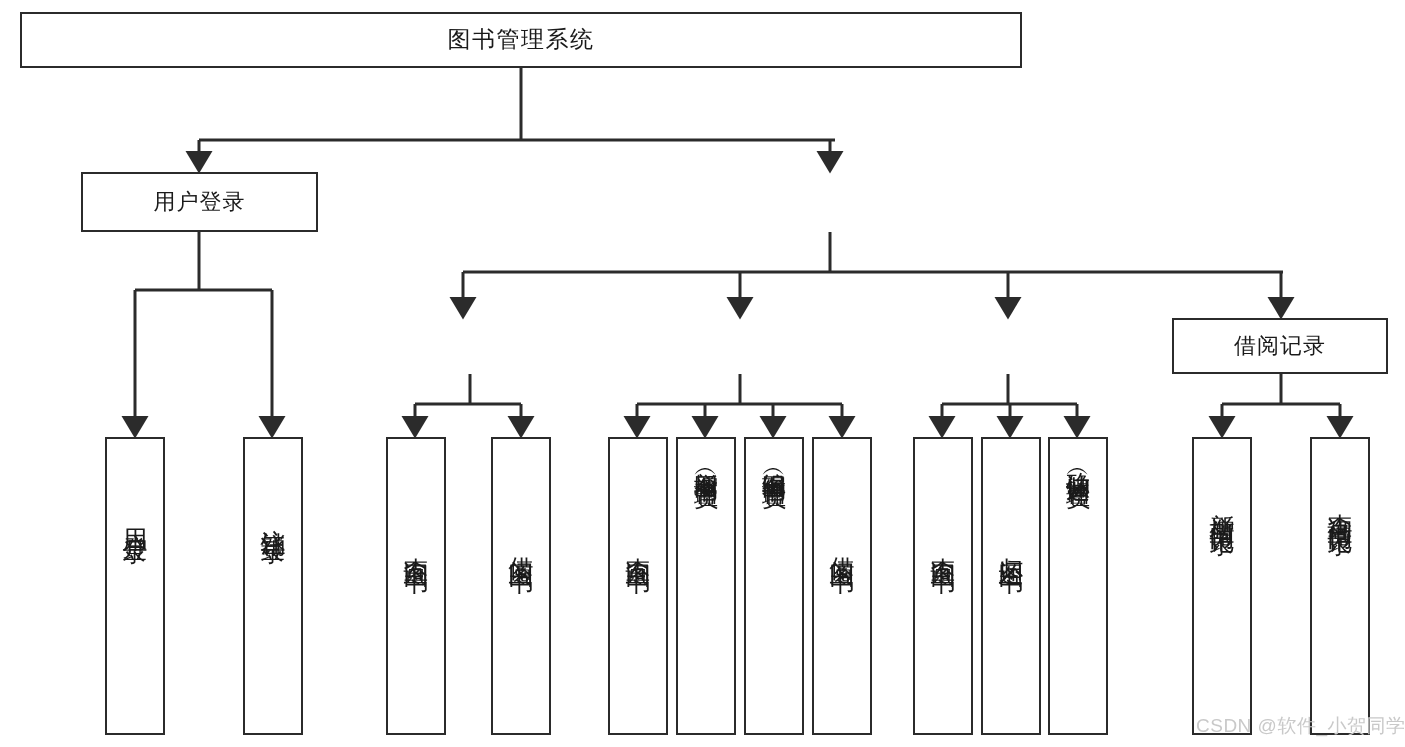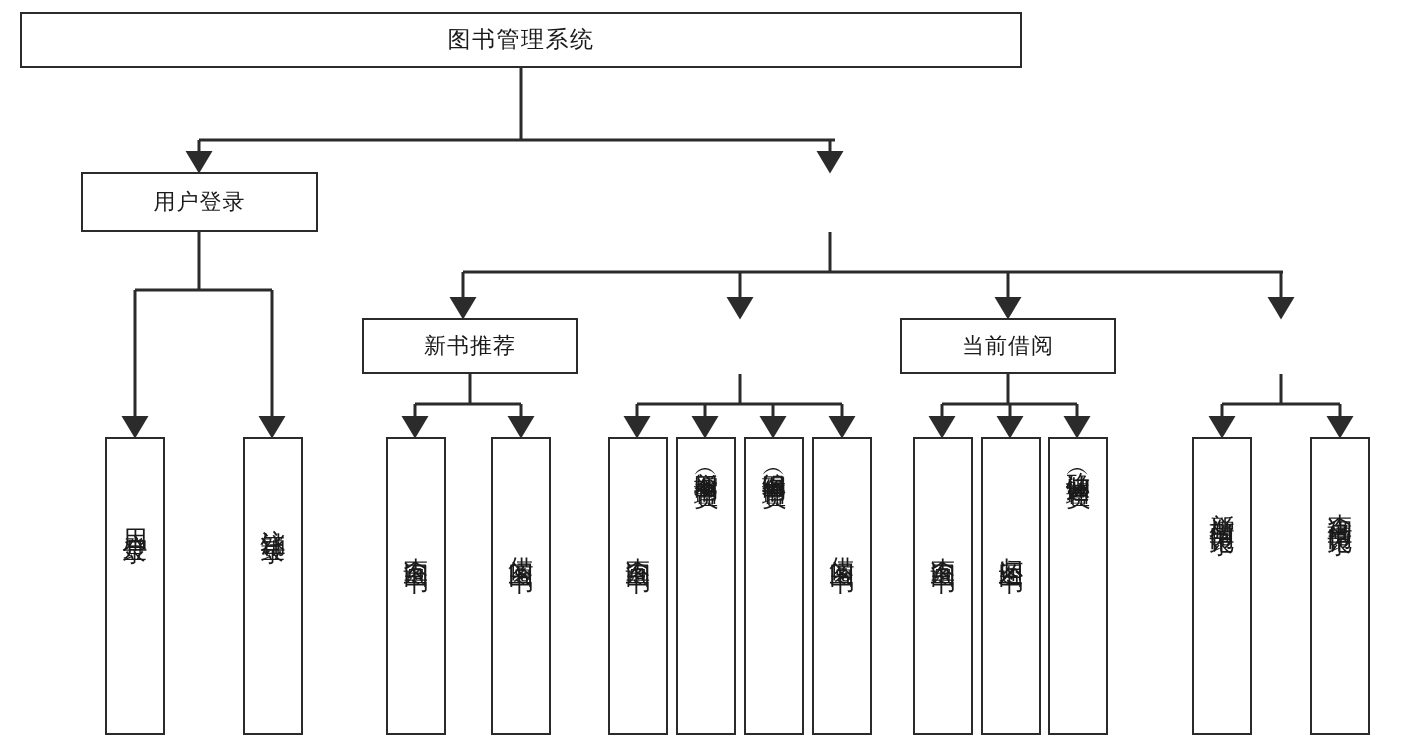"新书推荐" div.node { html: <div> <span>新书推荐</span> </div> -> none }
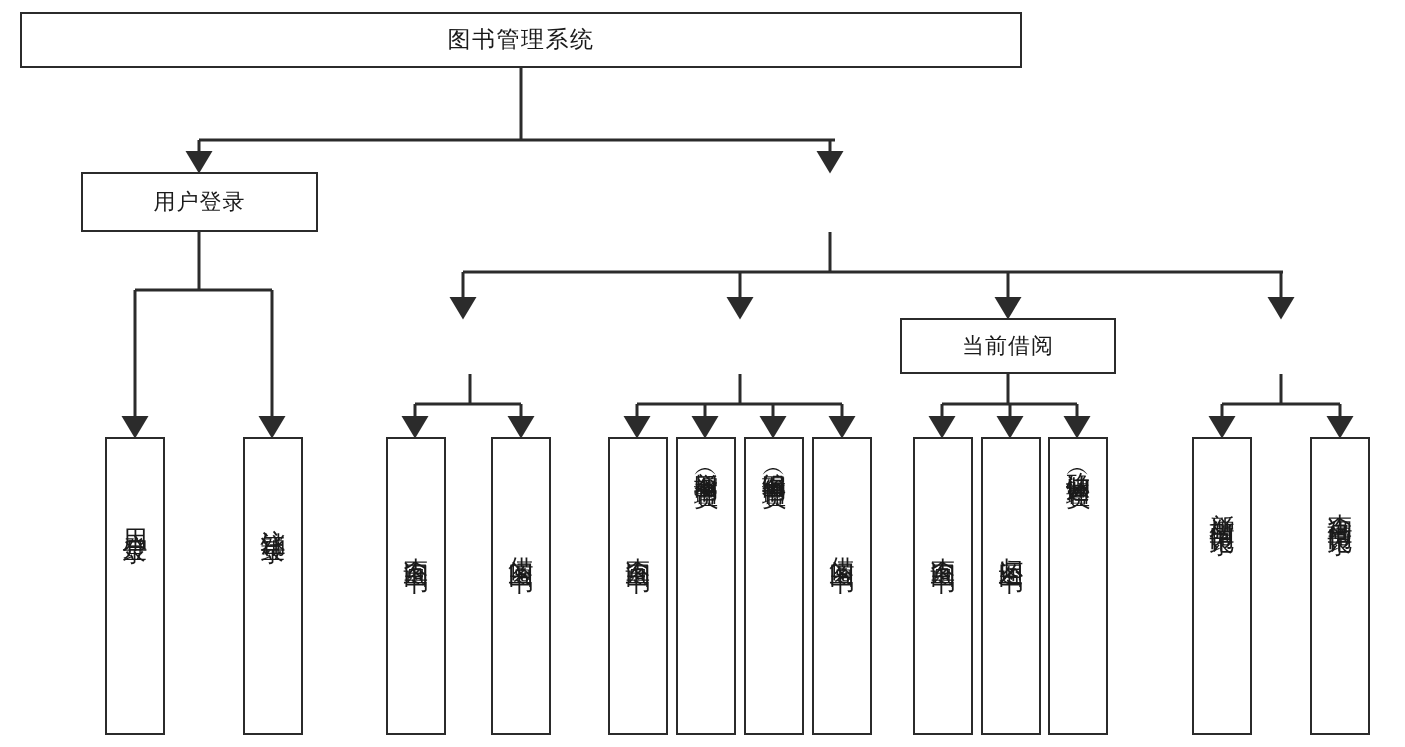"当前借阅" div.node { html: <div> <span>当前借阅</span> </div> -> none }
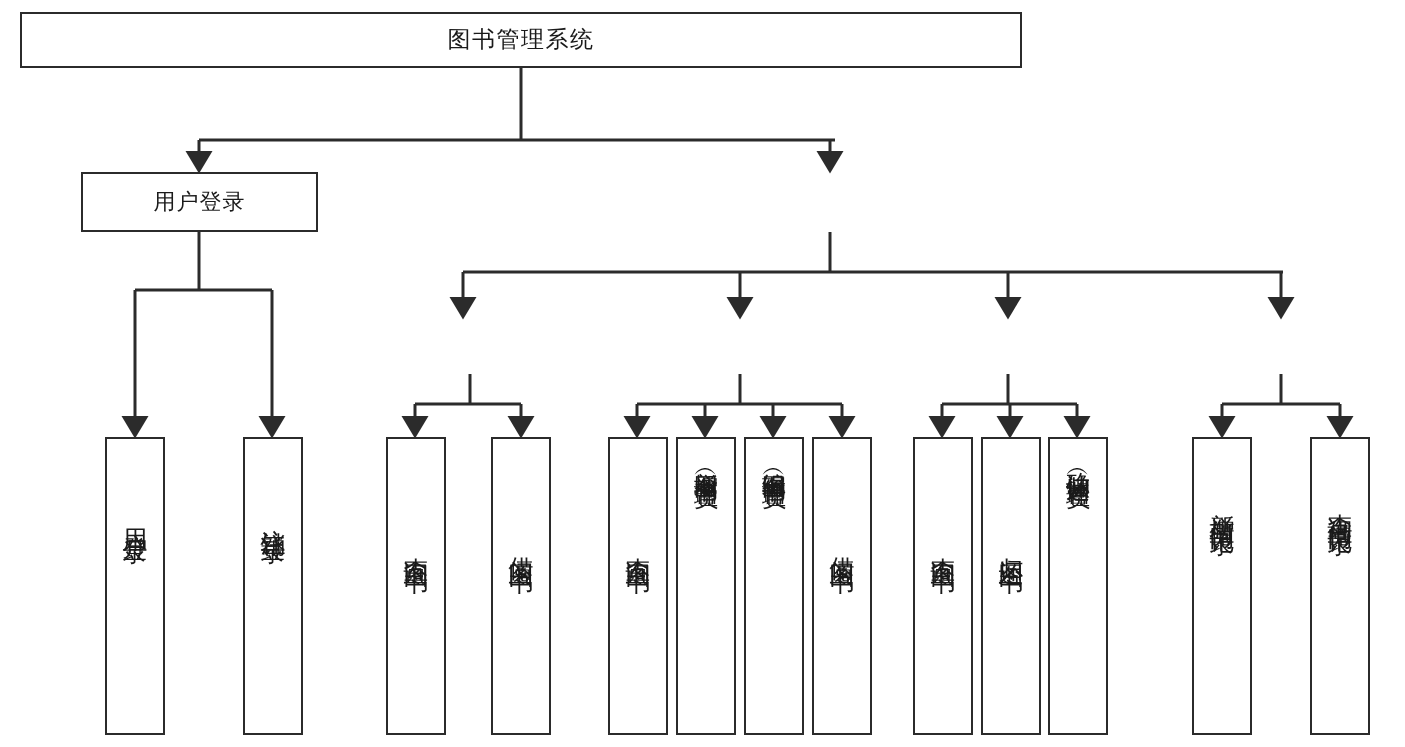"借阅记录" div.node { html: none -> <div> <span>借阅记录</span> </div> }
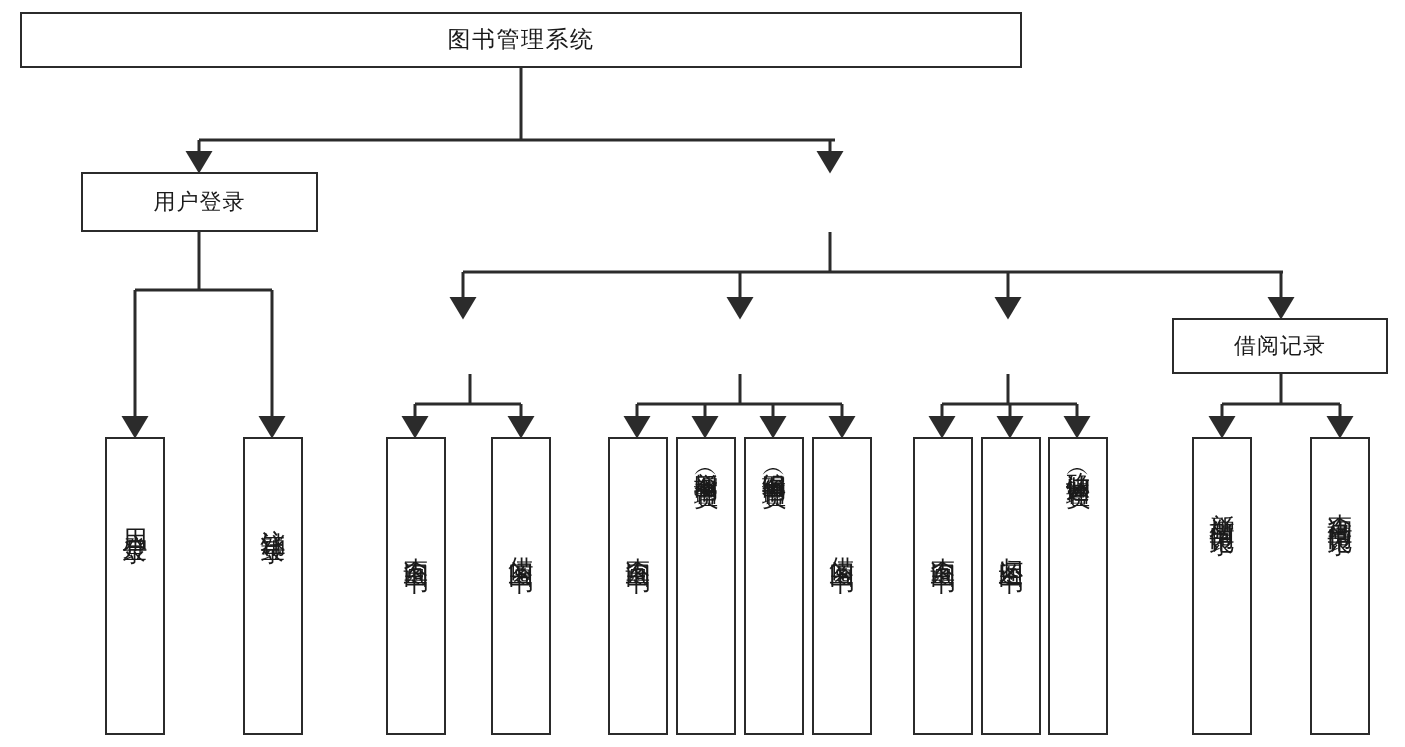"CSDN @软件_小贺同学" div.watermark { html: none -> <div>CSDN @软件_小贺同学</div> }
